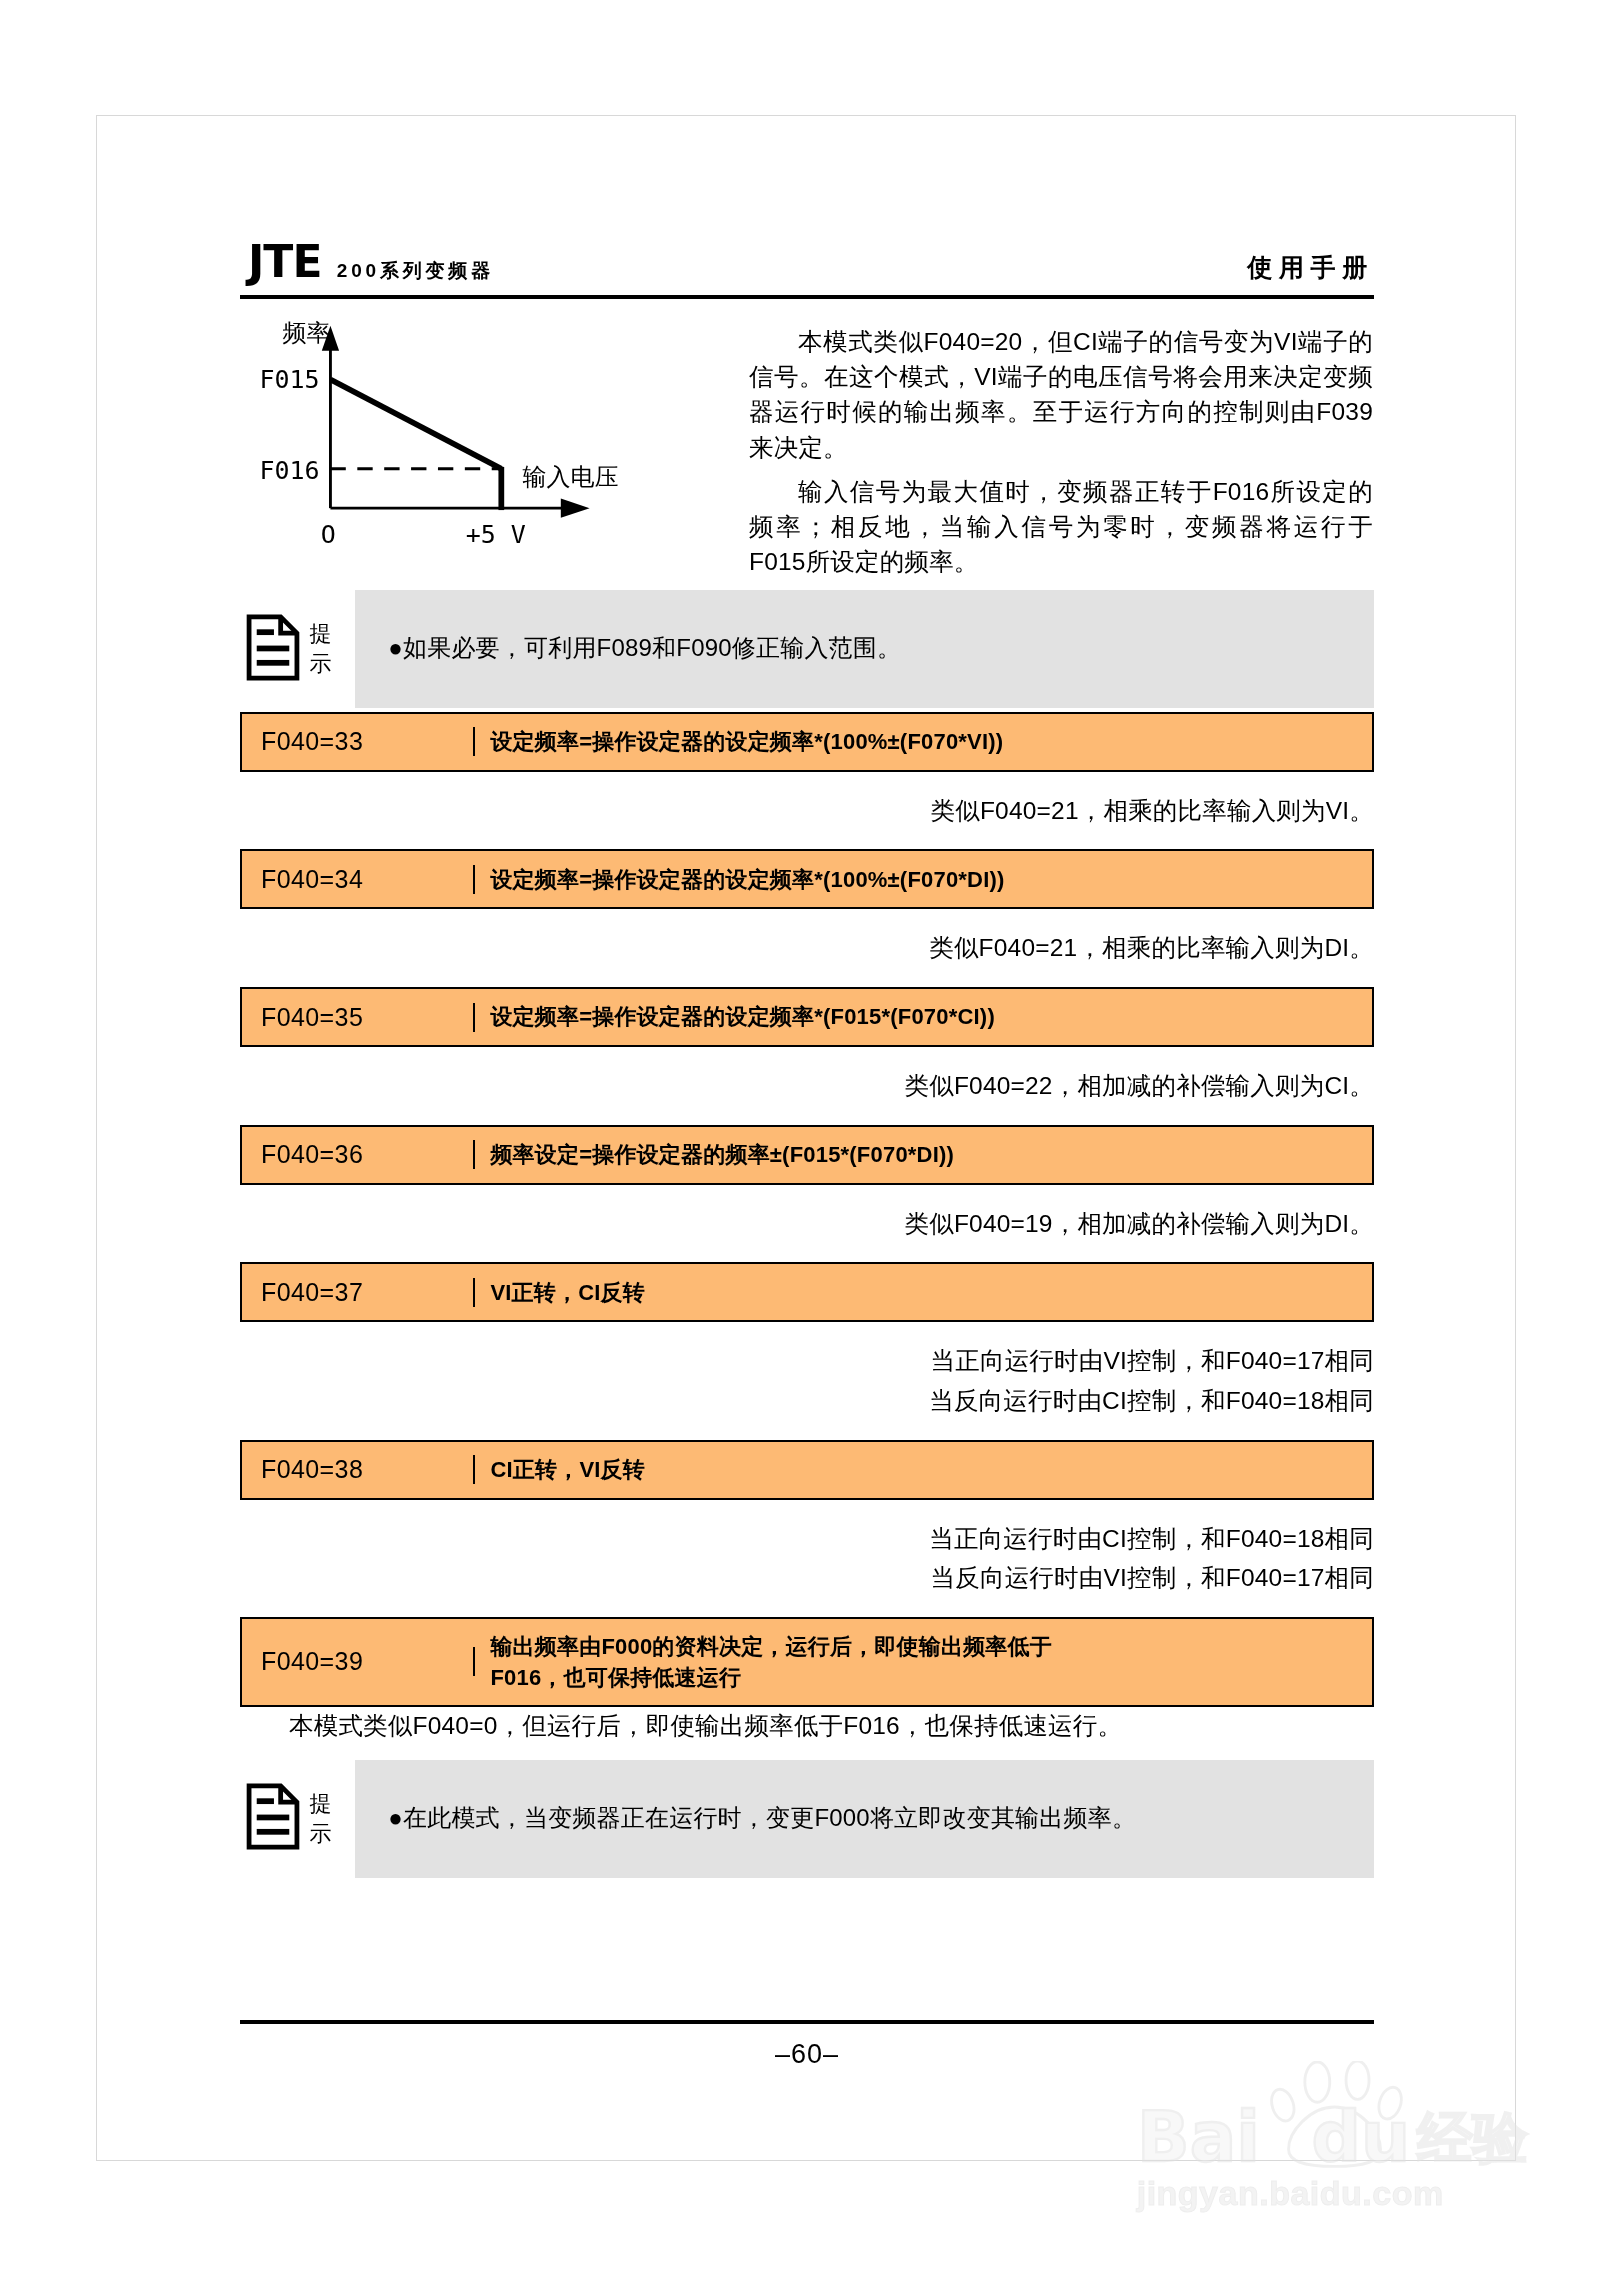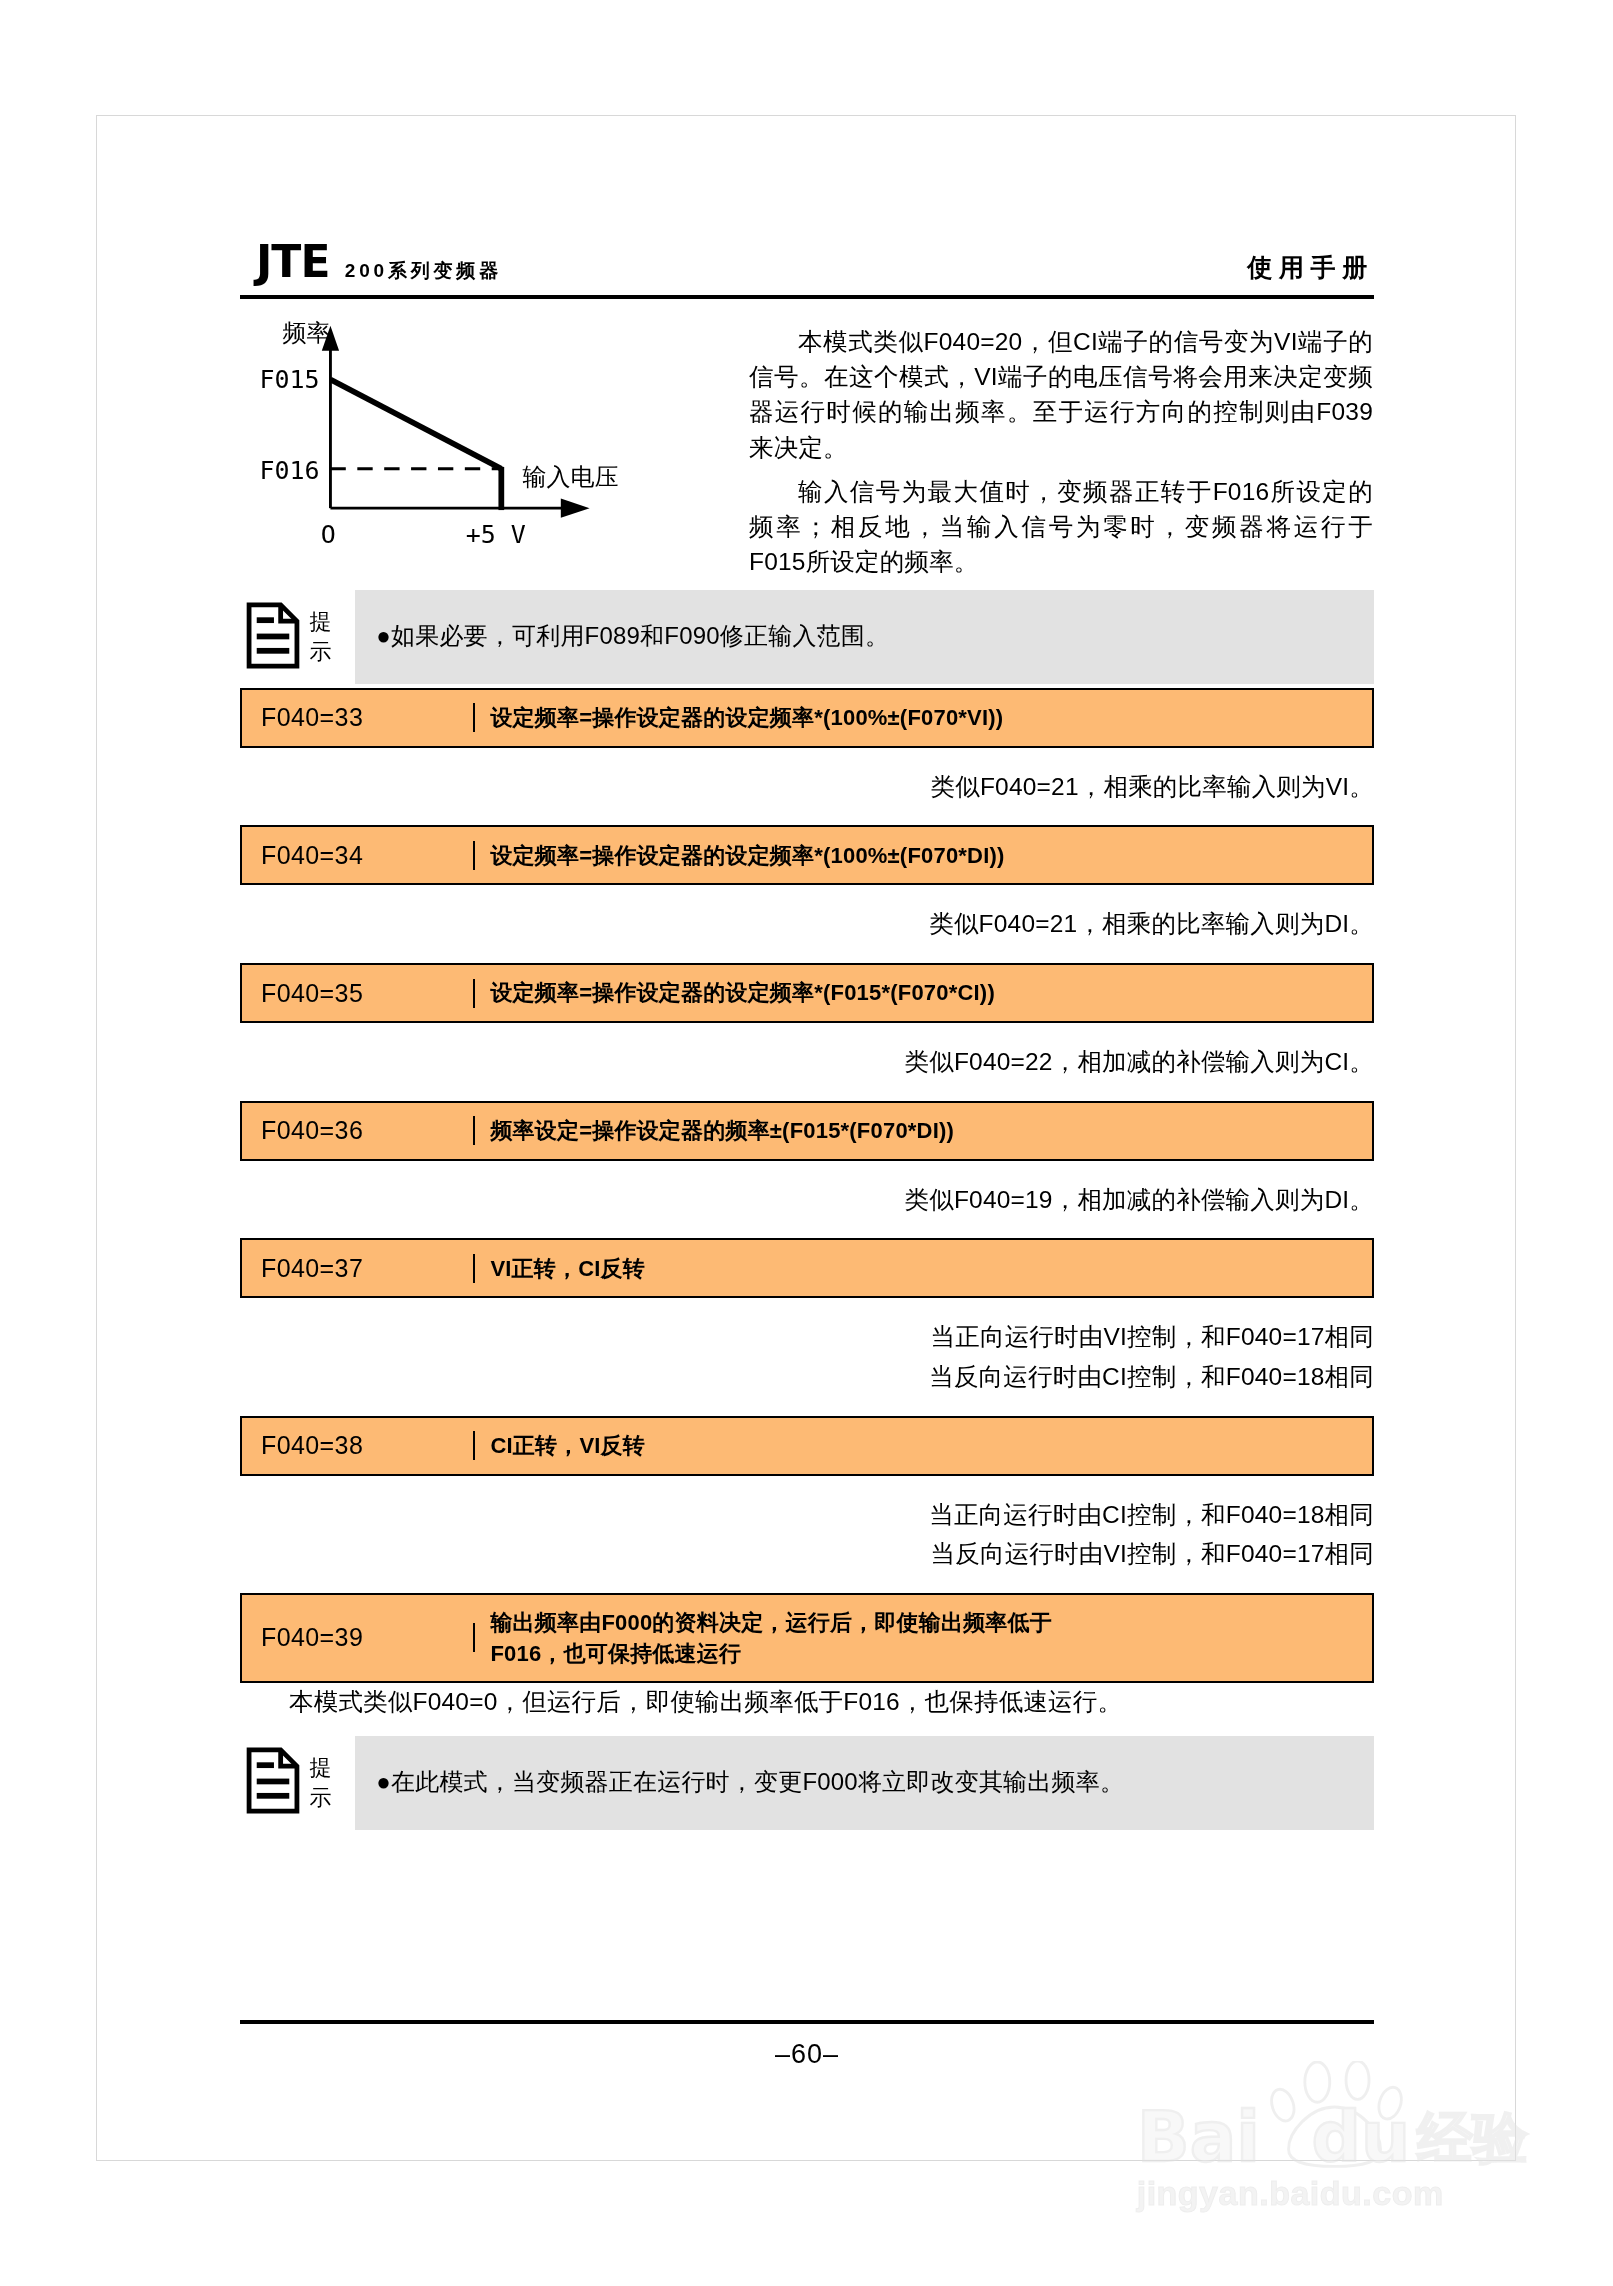"JTE" .hdr-left { left: 16px -> 8px }
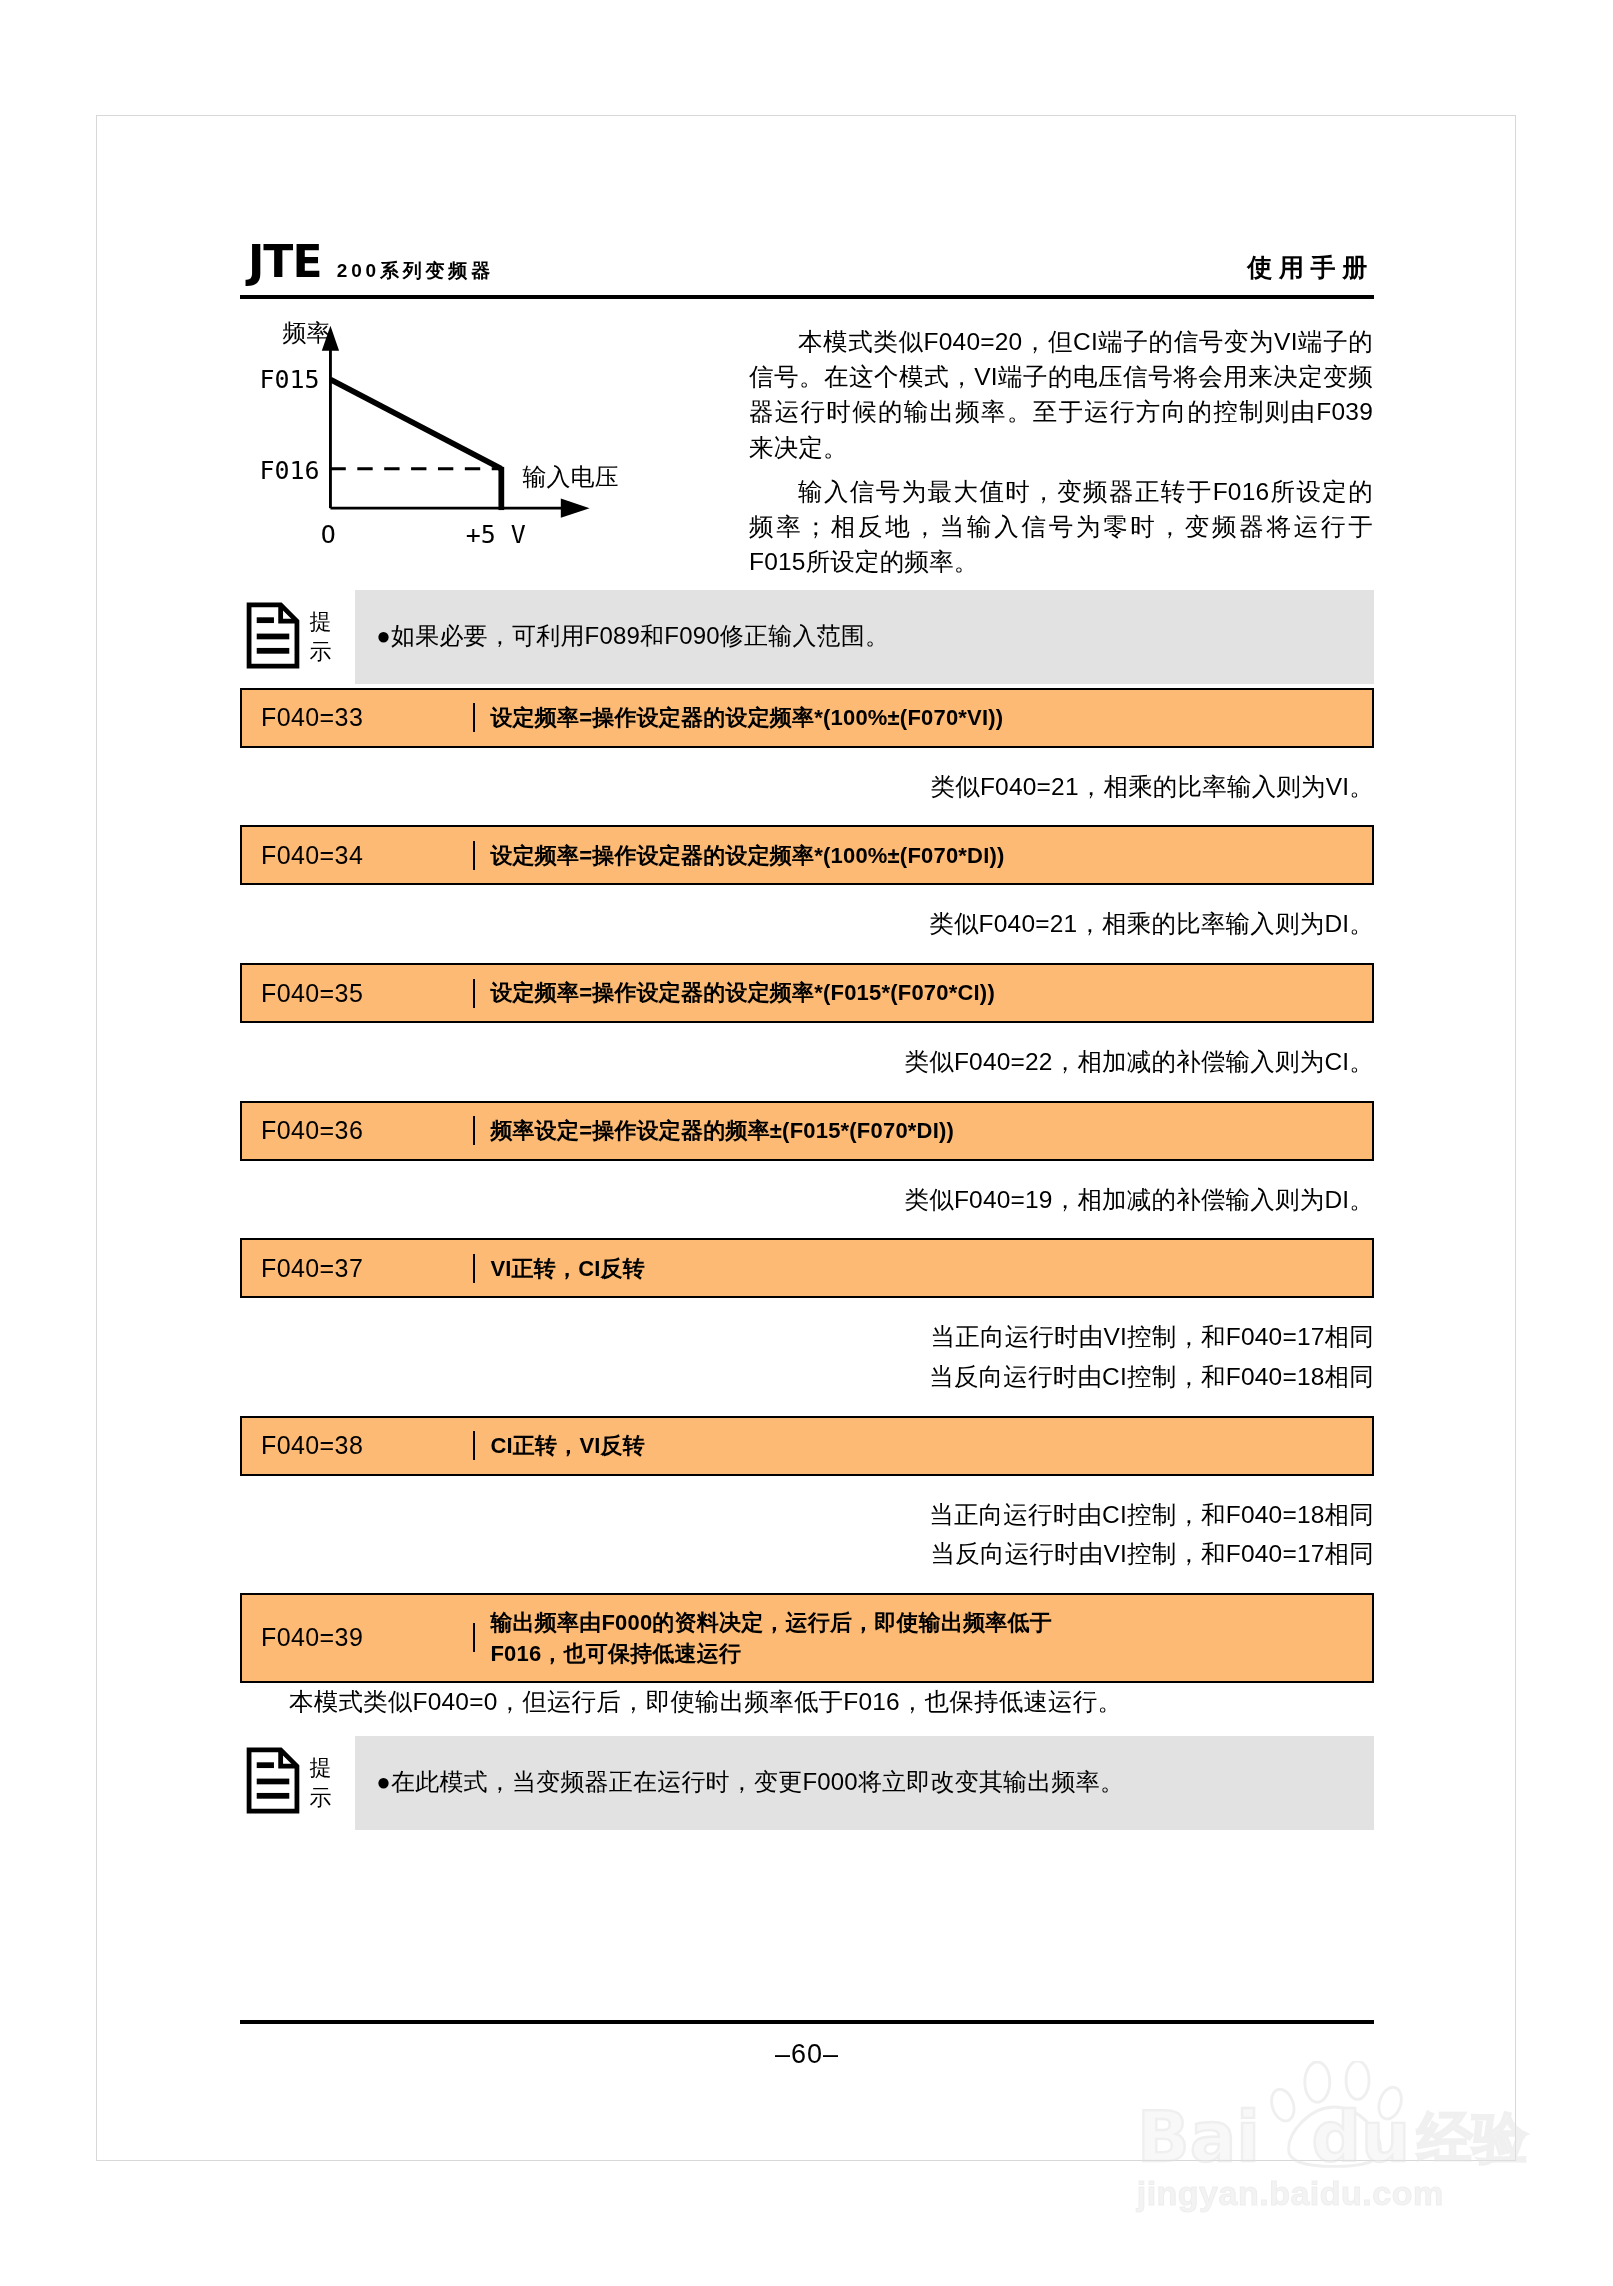"●如果必要，可利用F089和F090修正输入范围。" .tip-body p { margin: 4px -> 16px }
